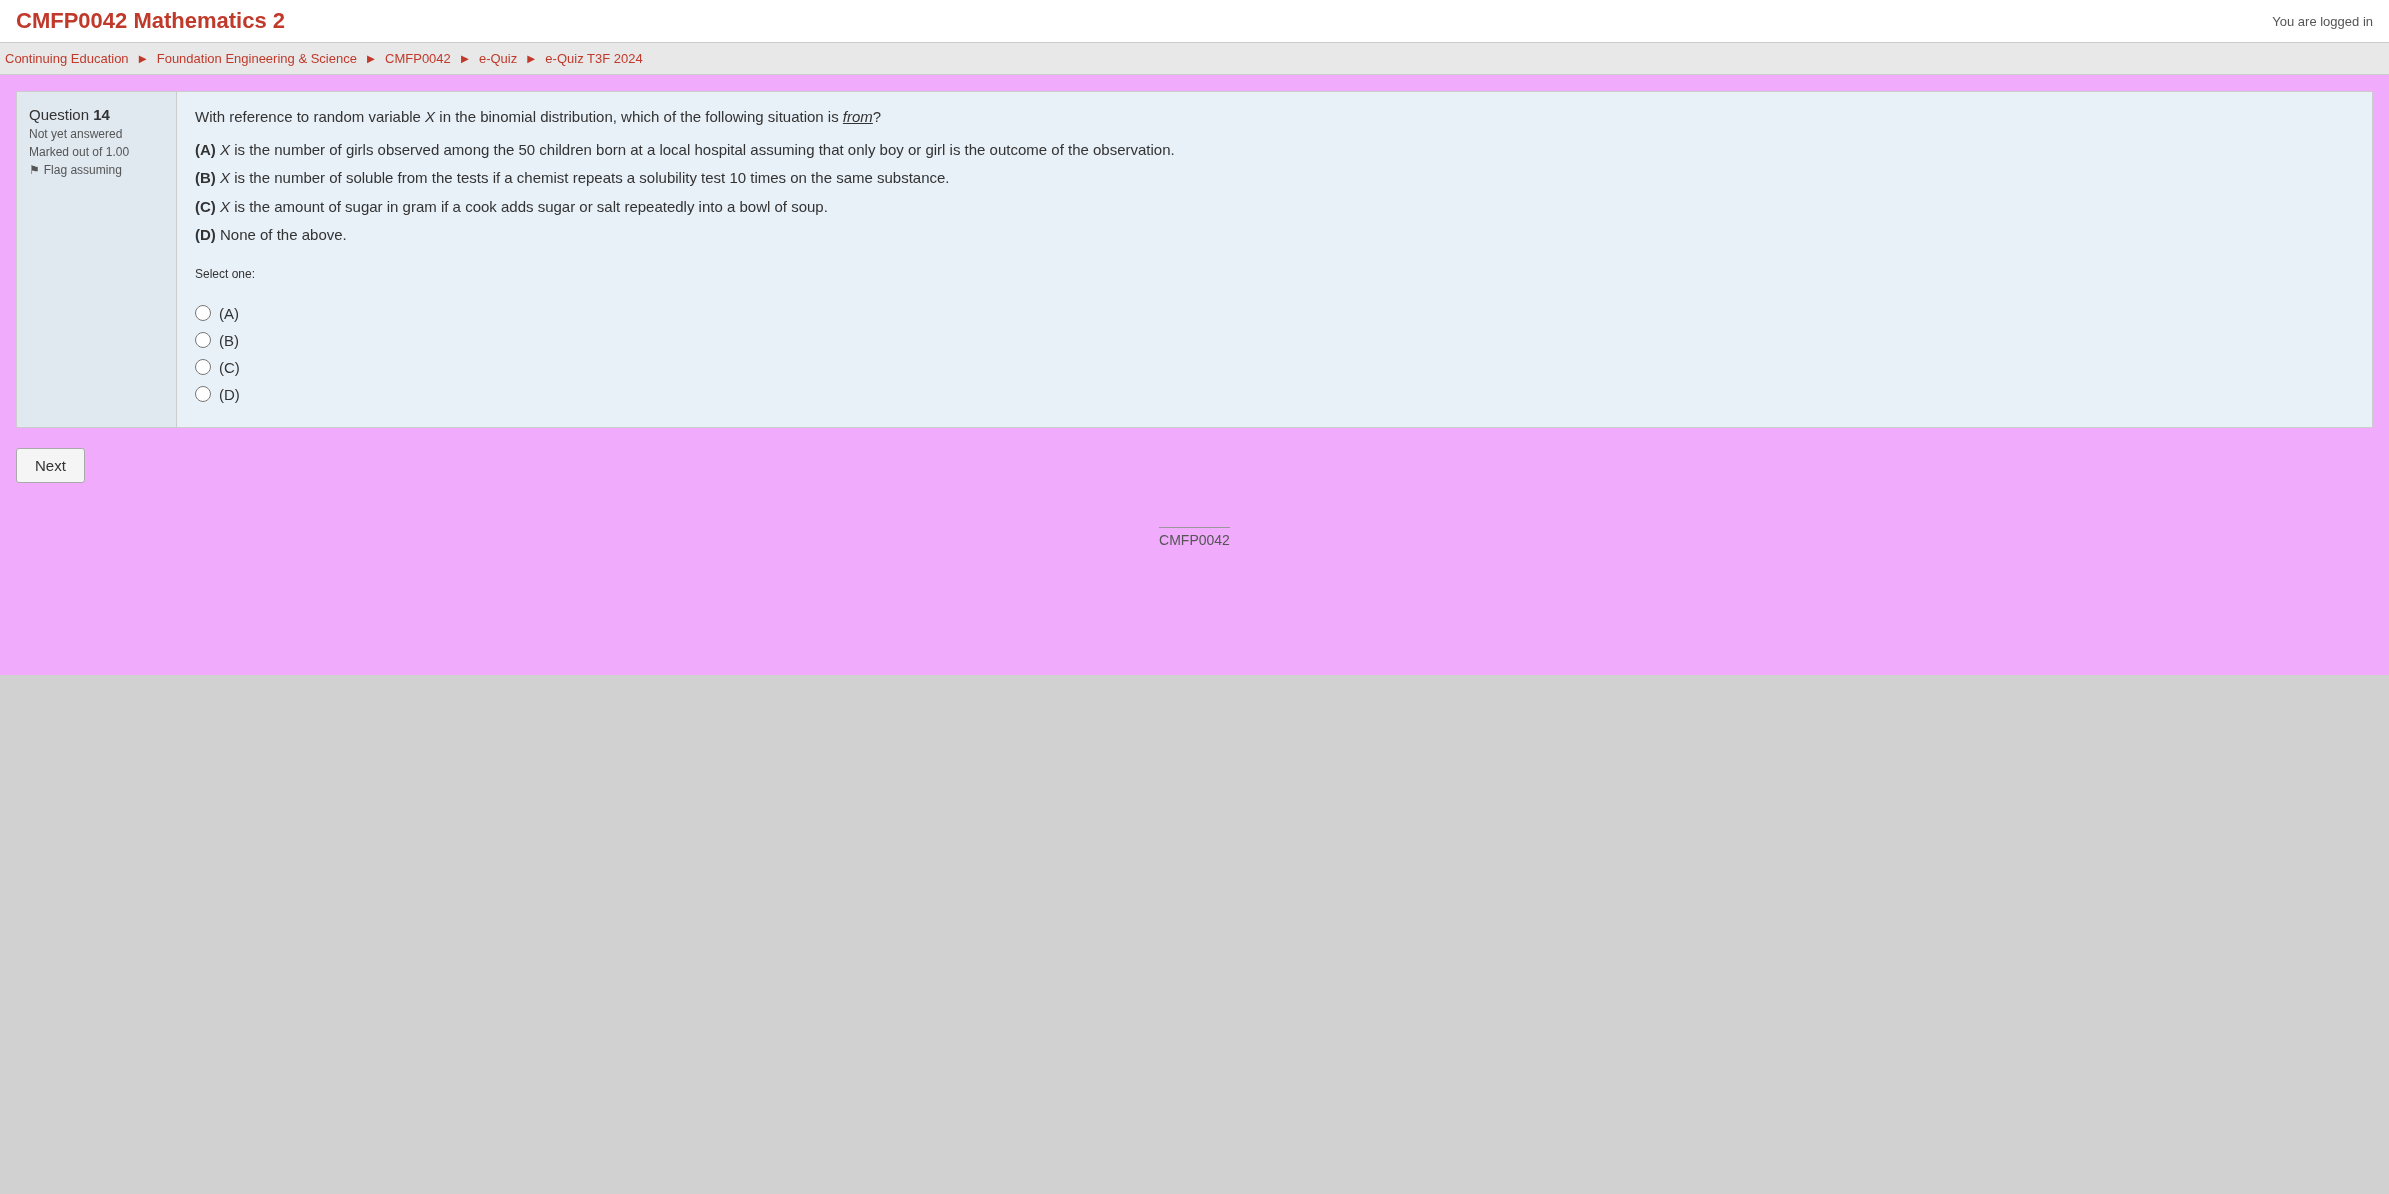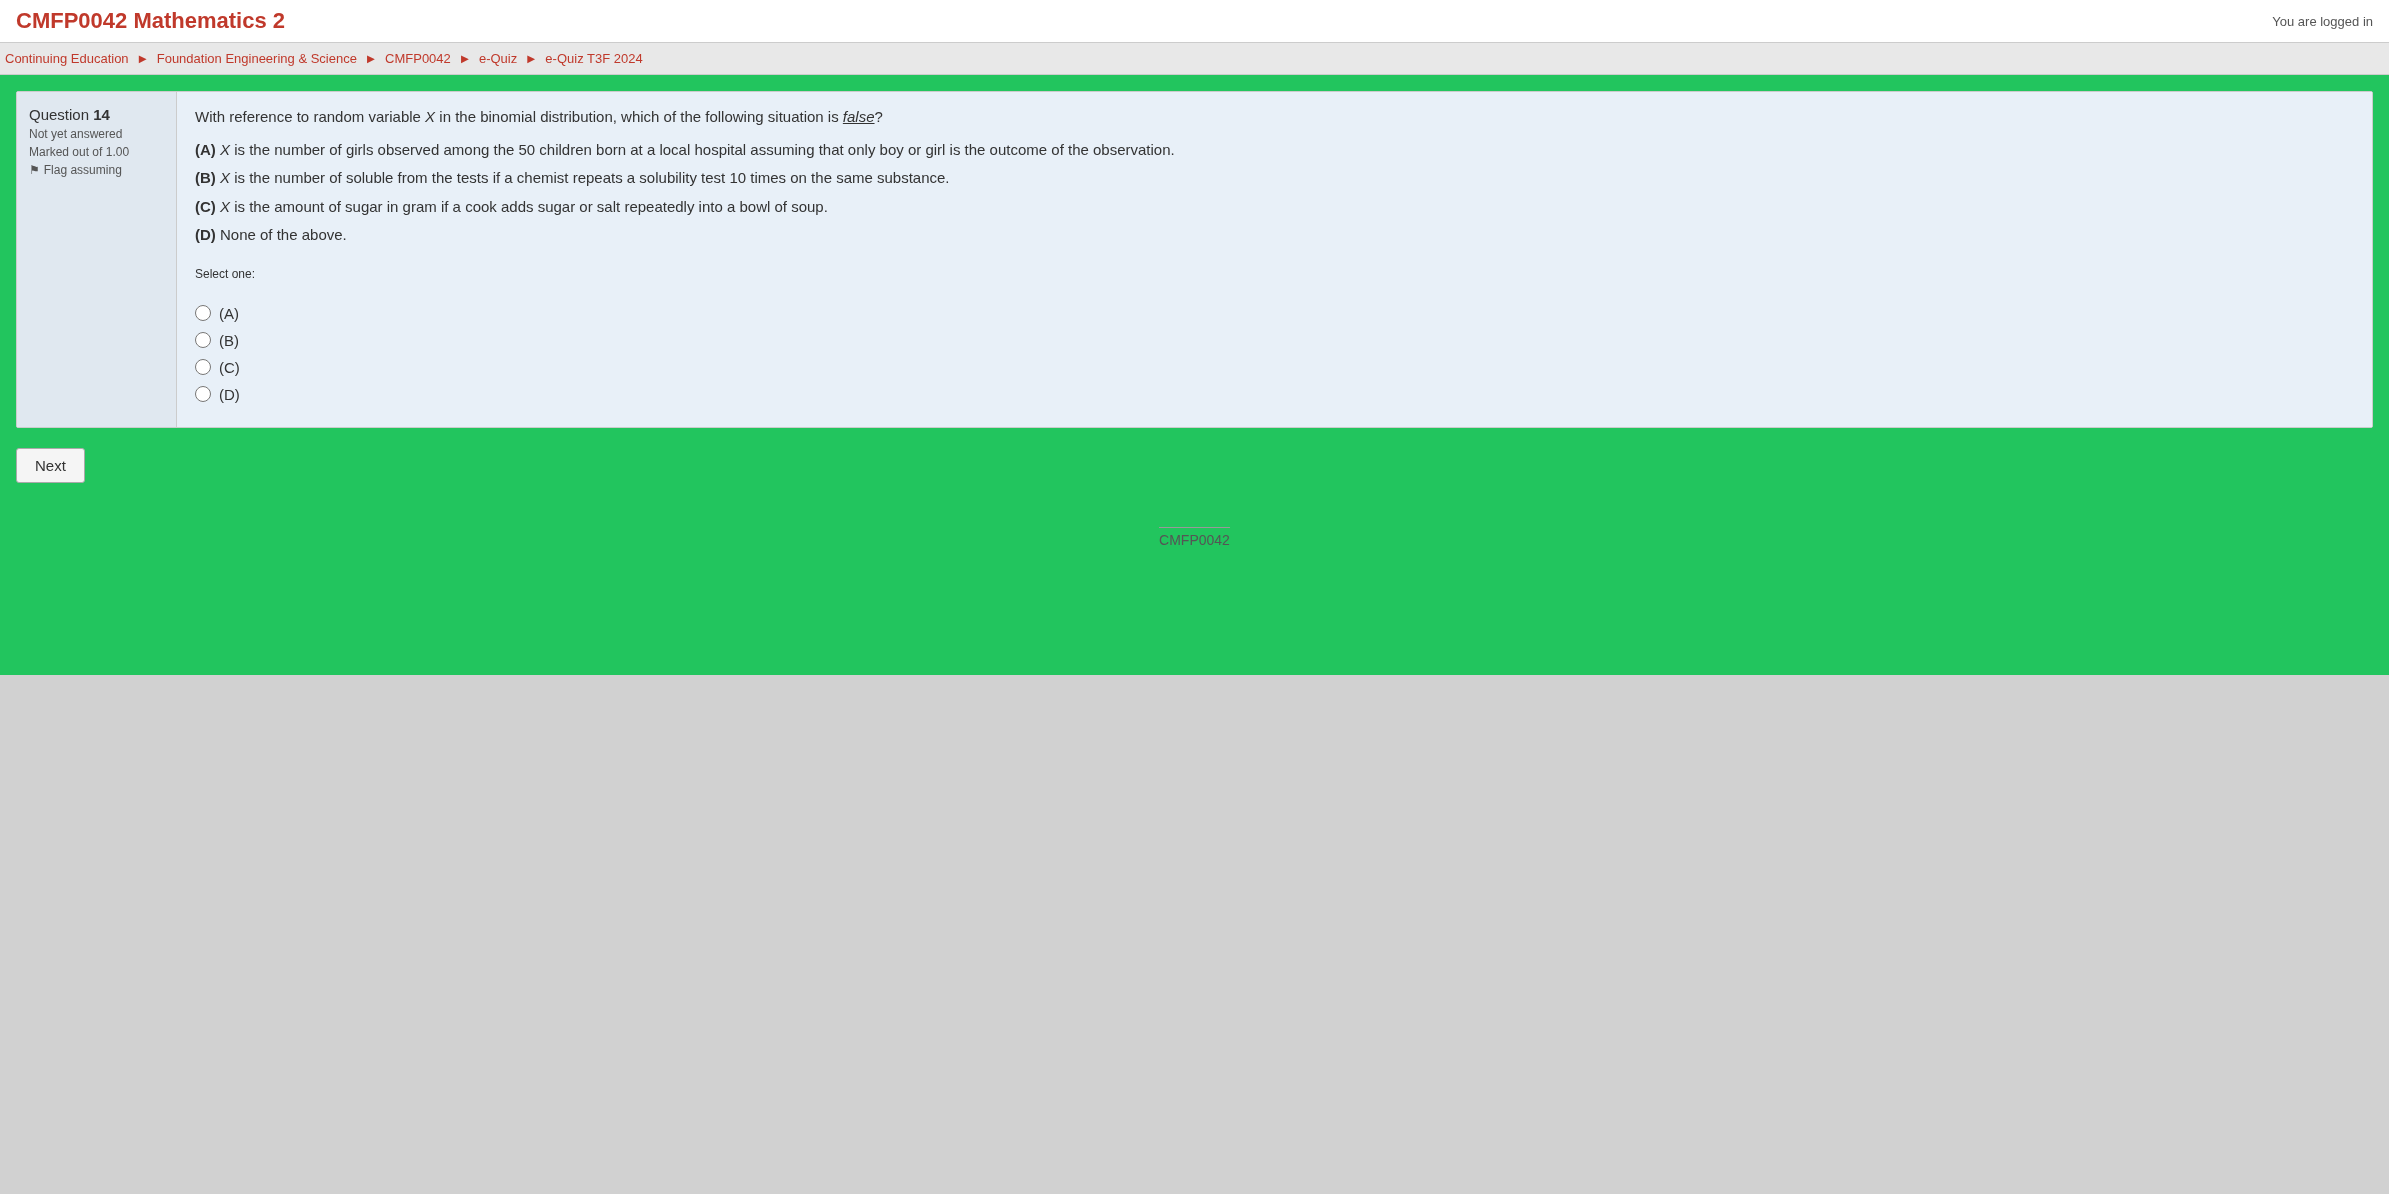"Question 14" .main-content { background: #22c55e -> #f0abfc }
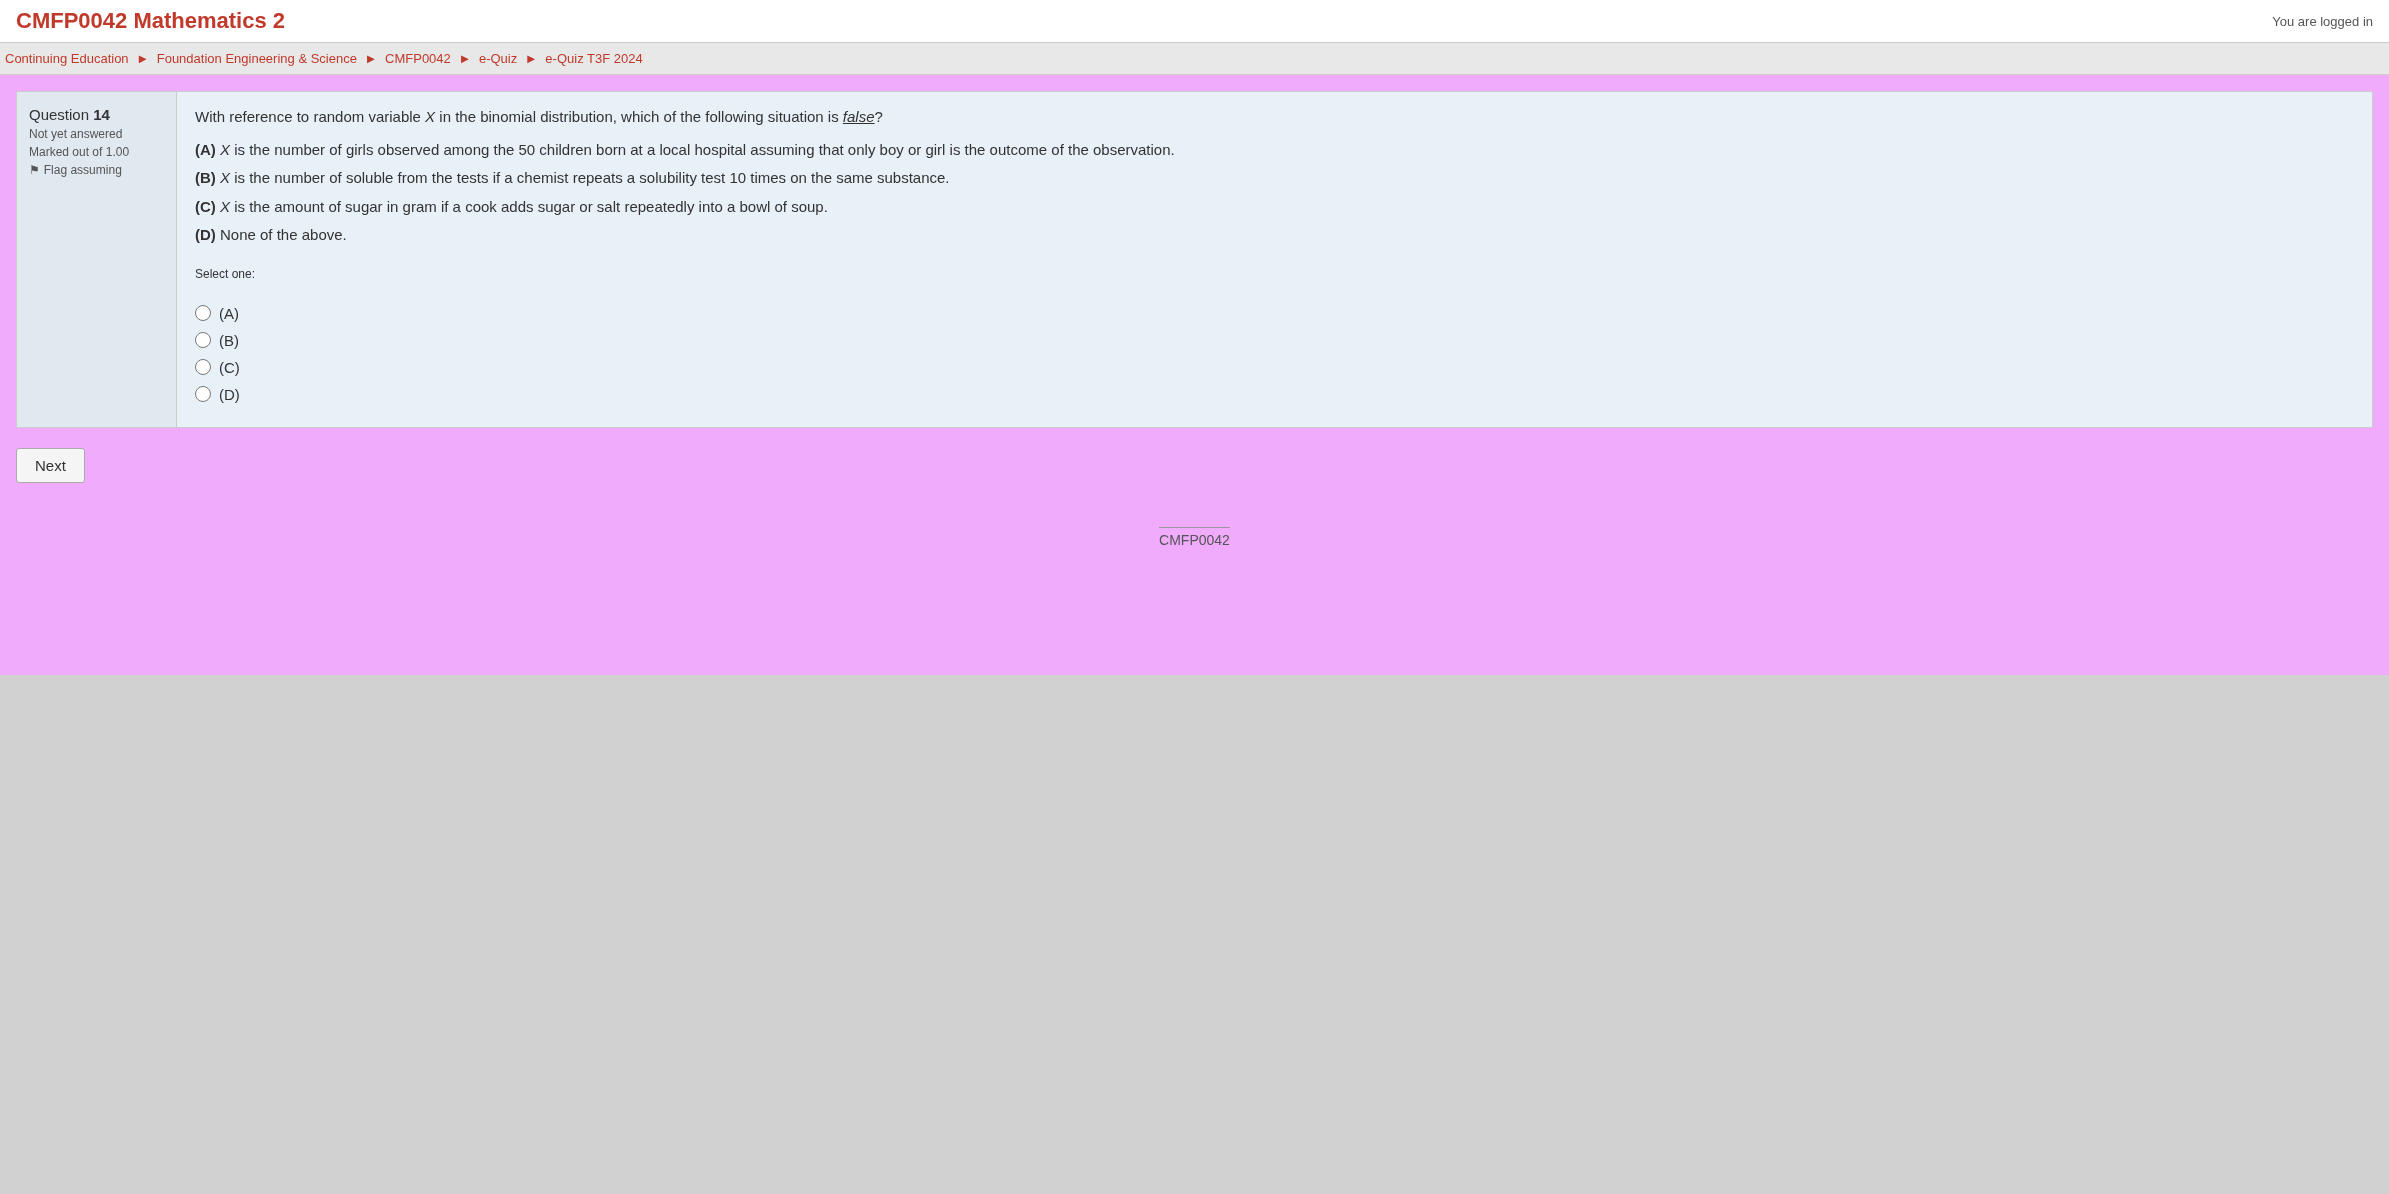"false" span.italic-underline { text: false -> from }
